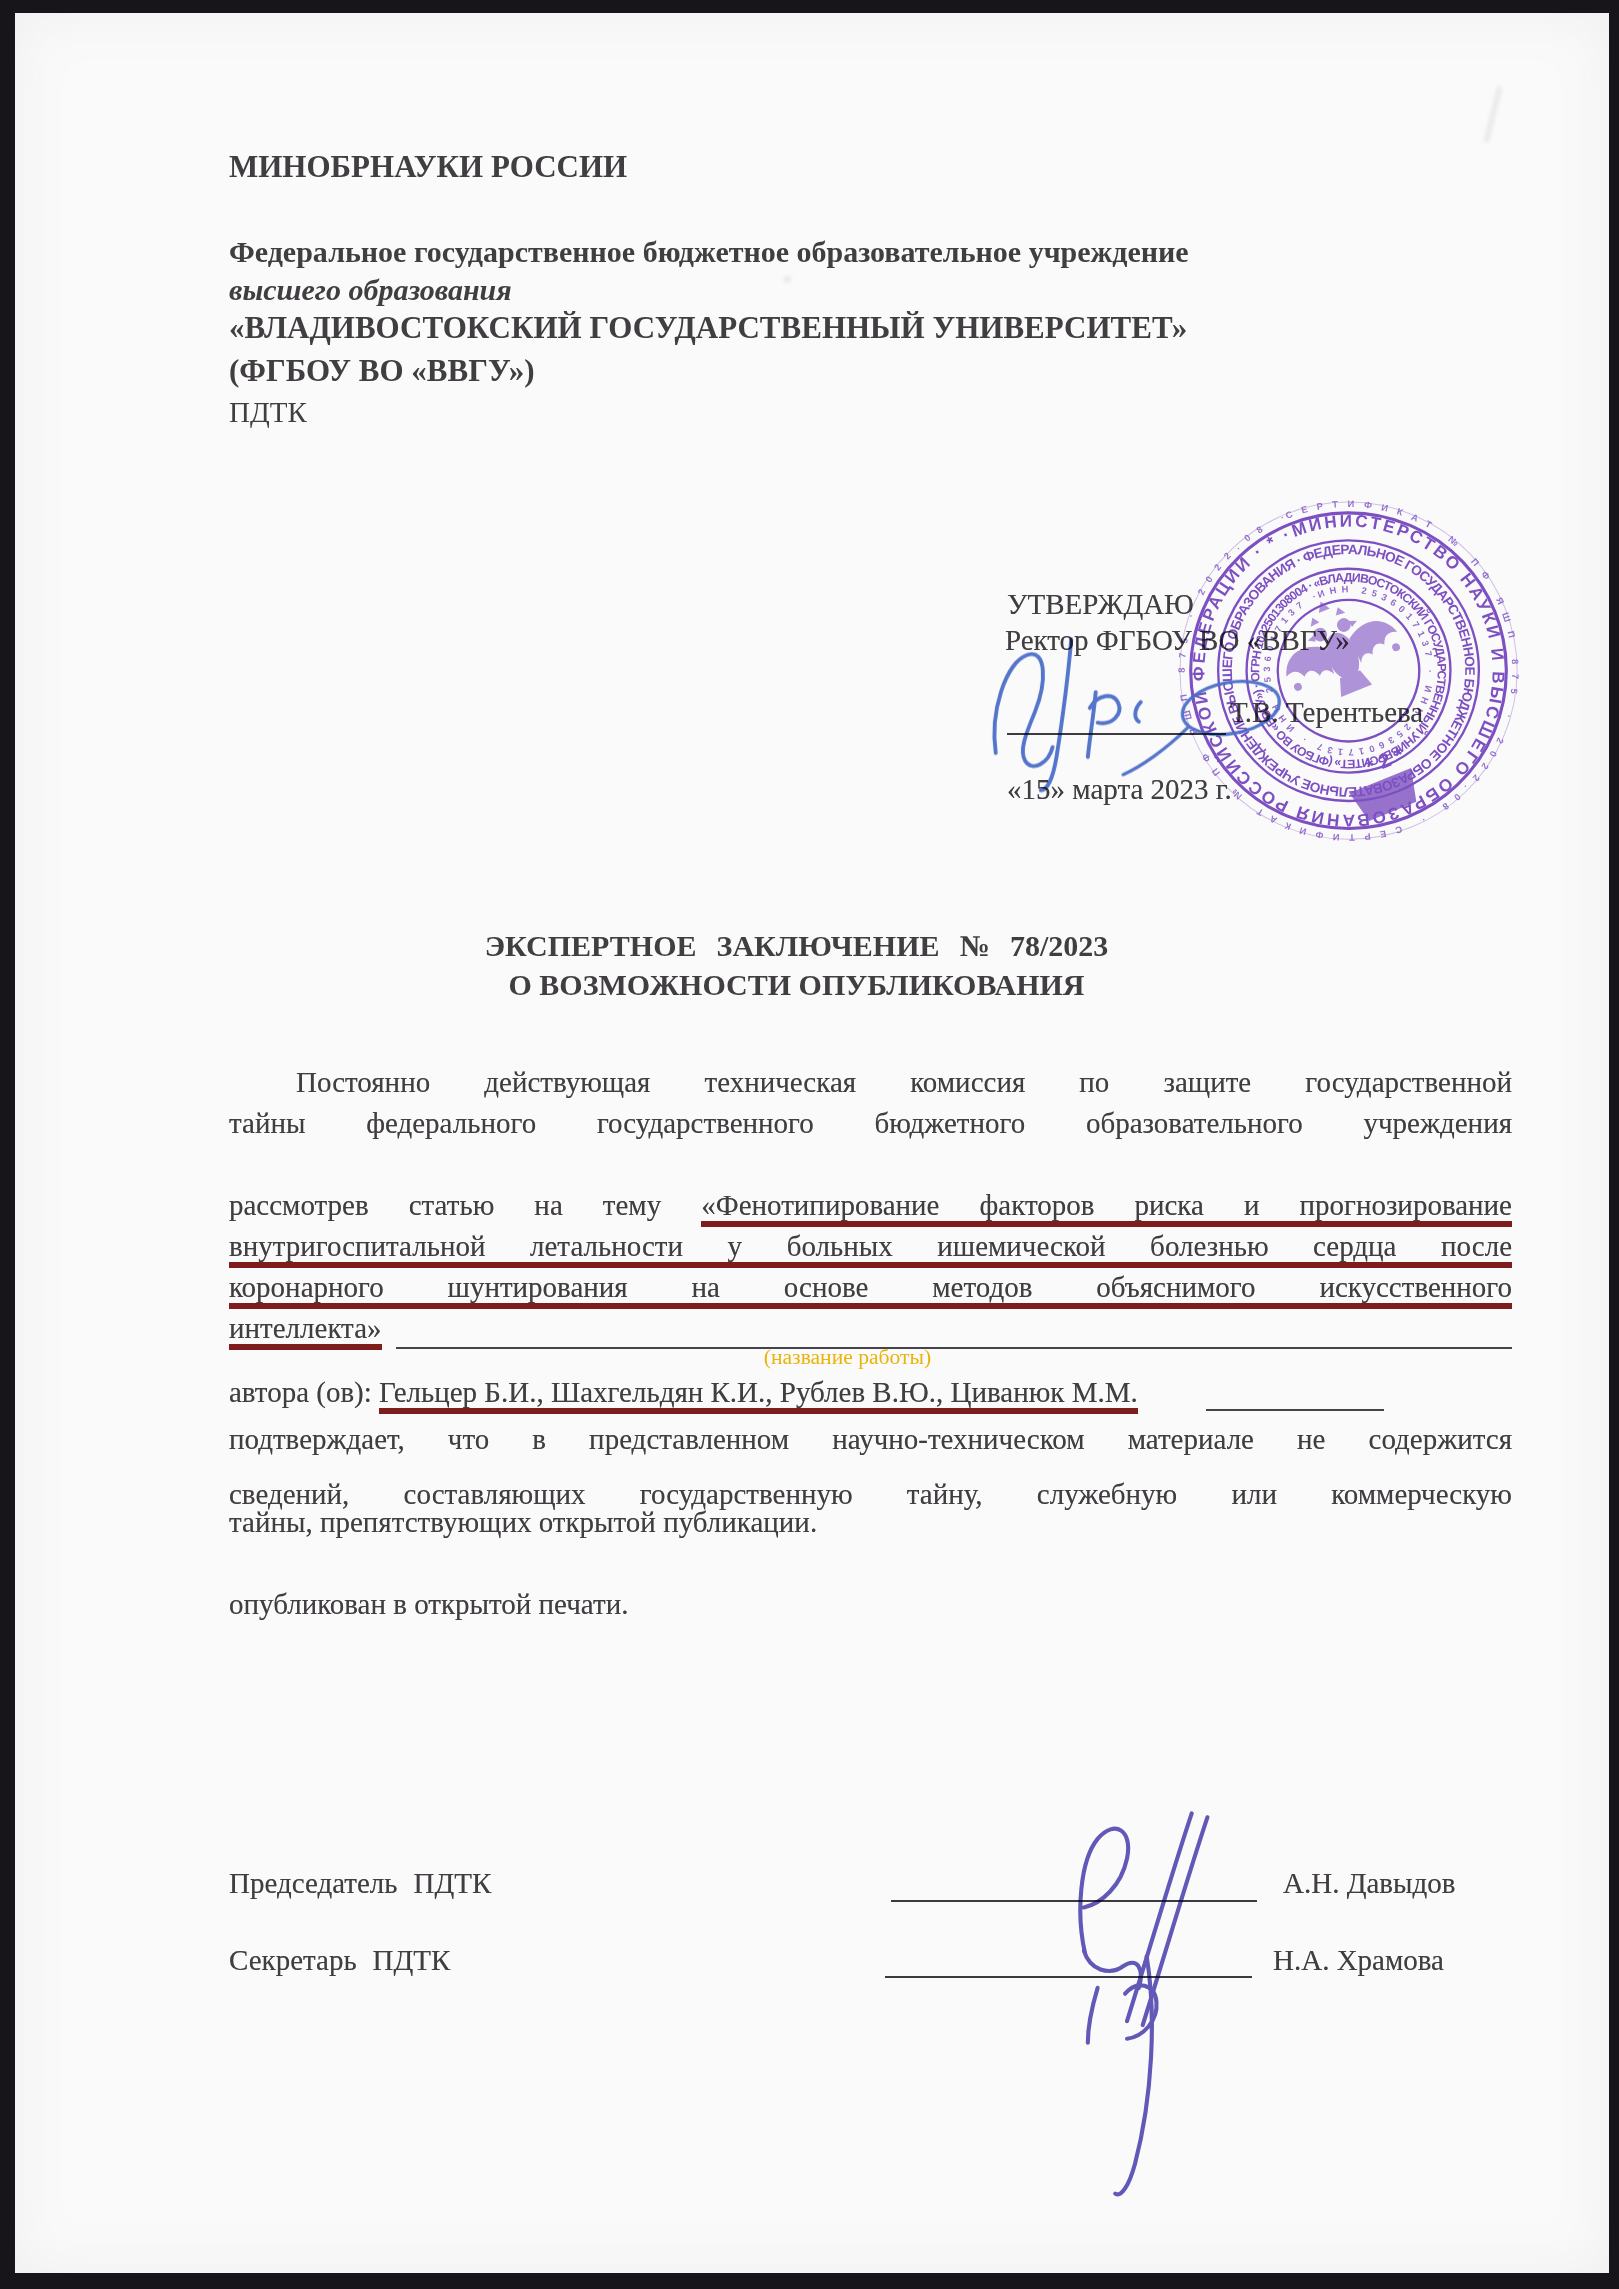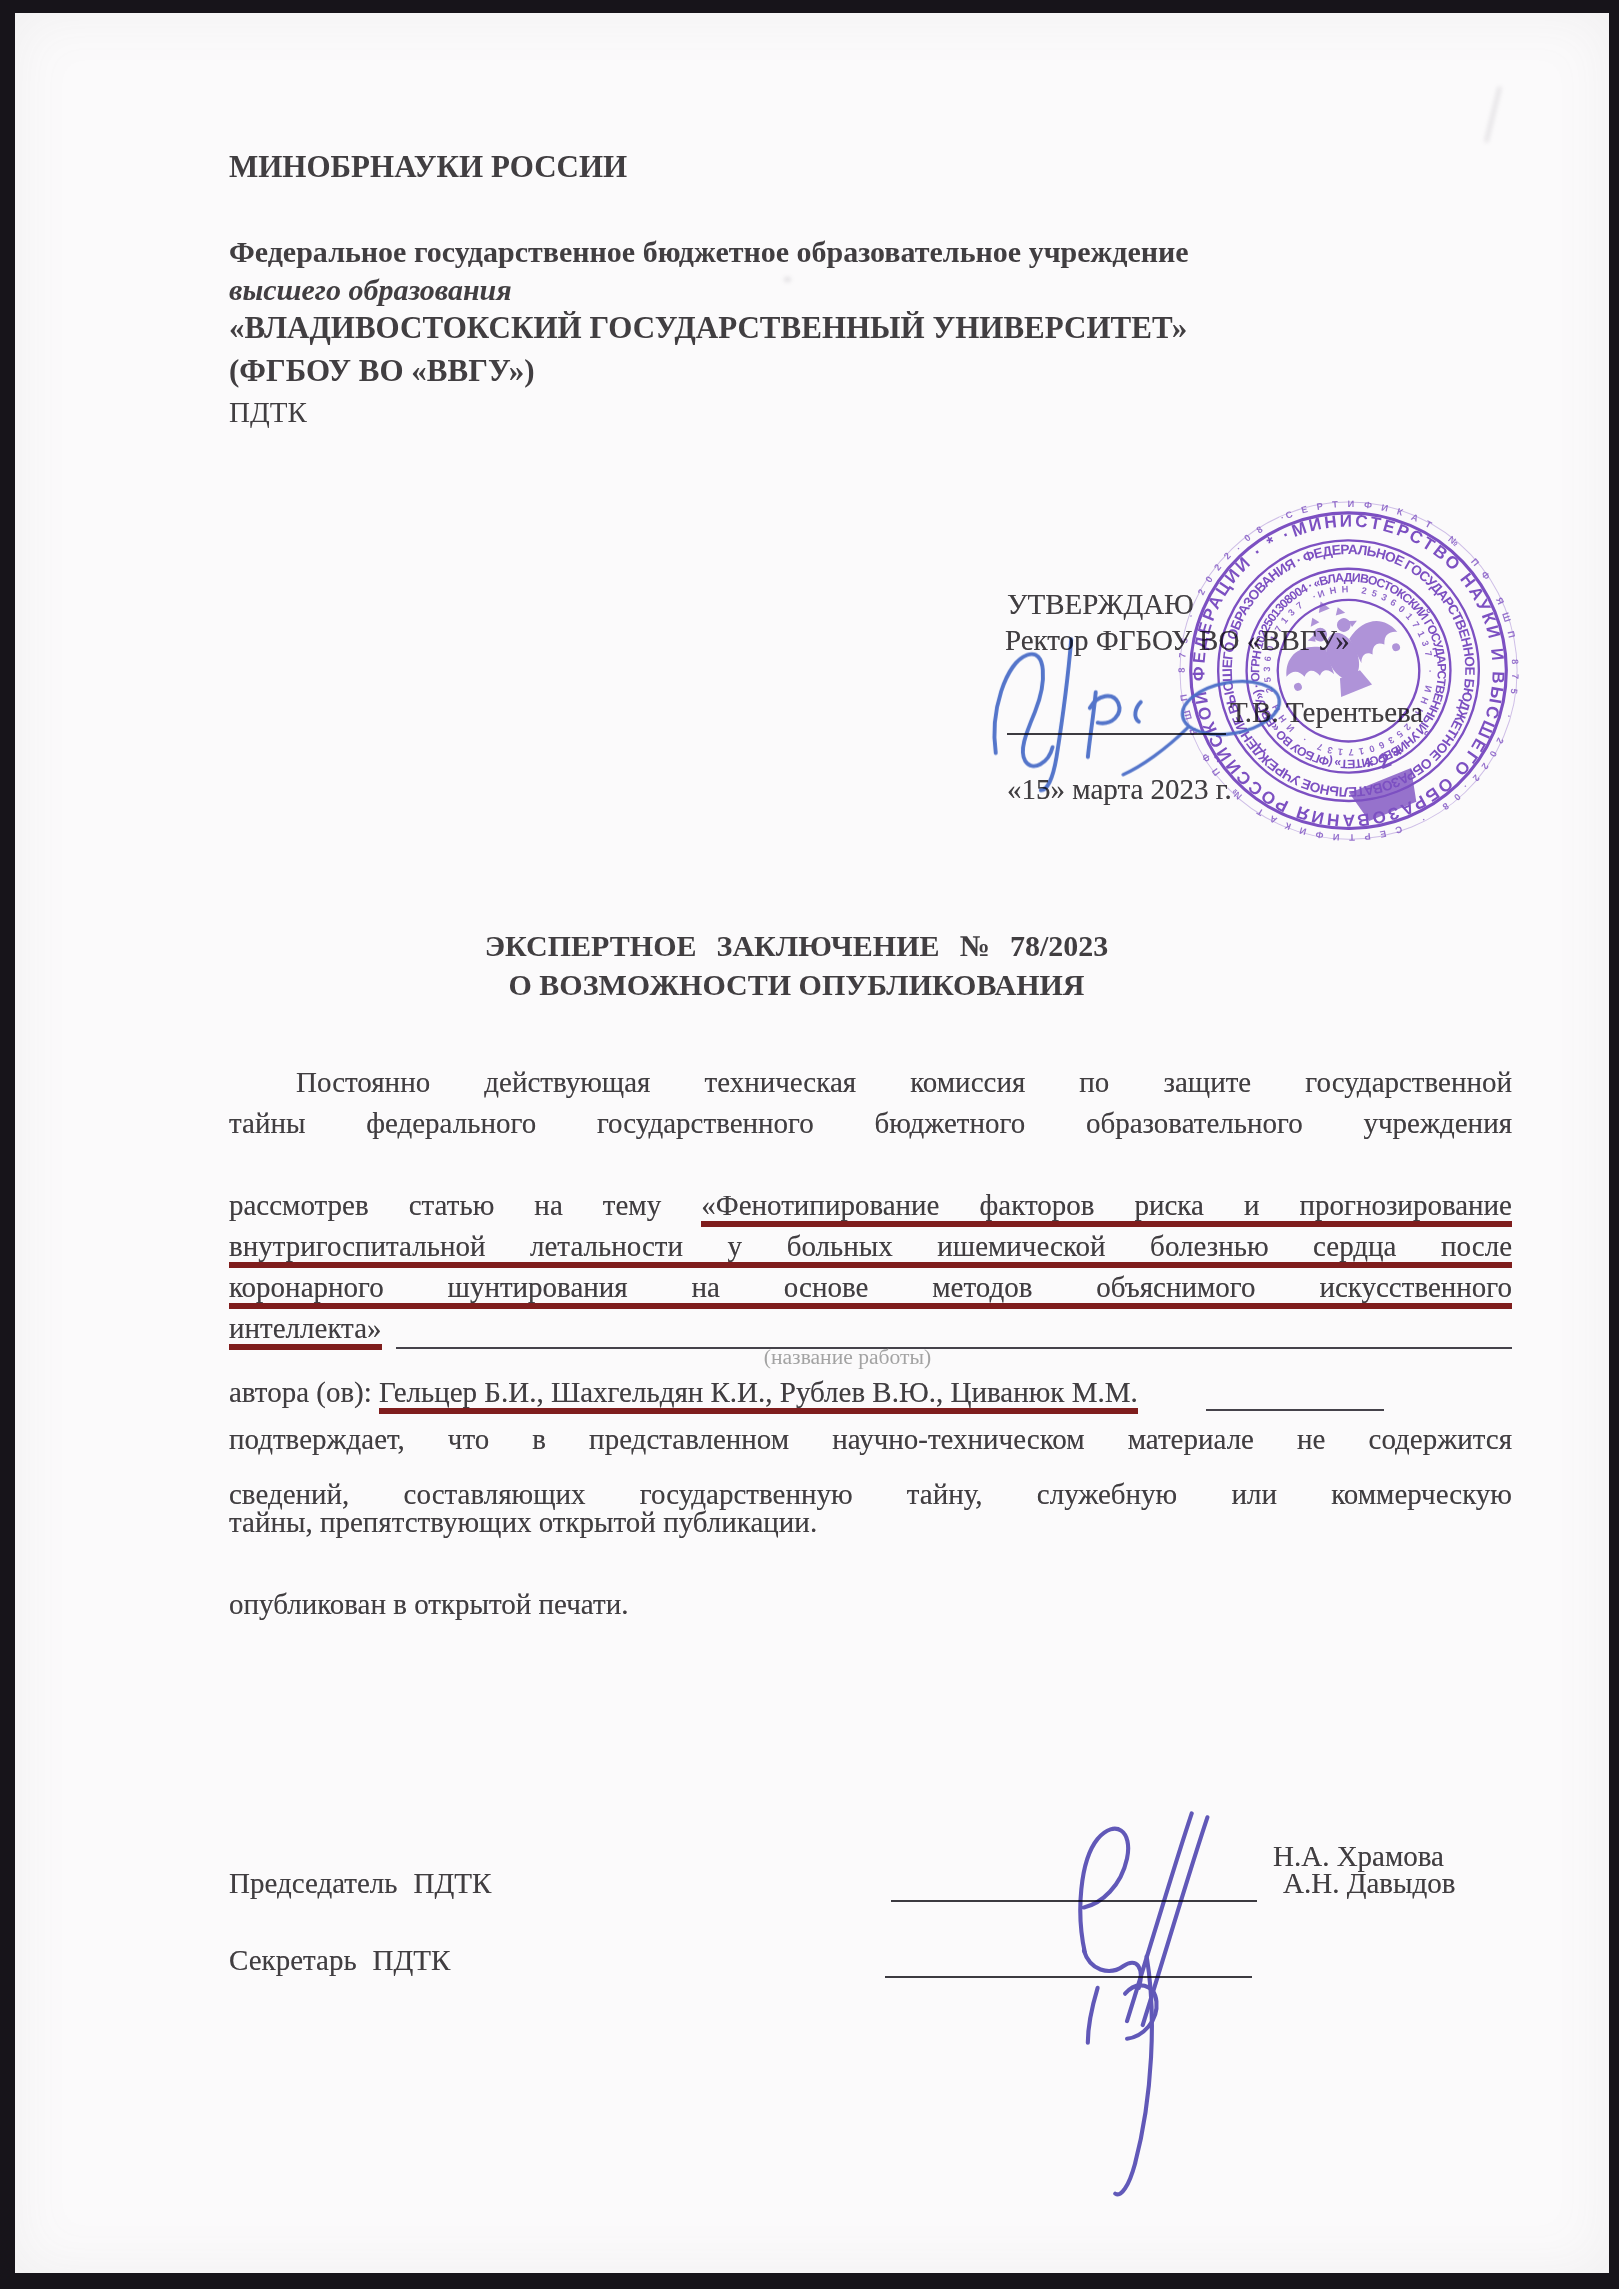"(название работы)" div.t { color: #a3a3a3 -> #eab308 }
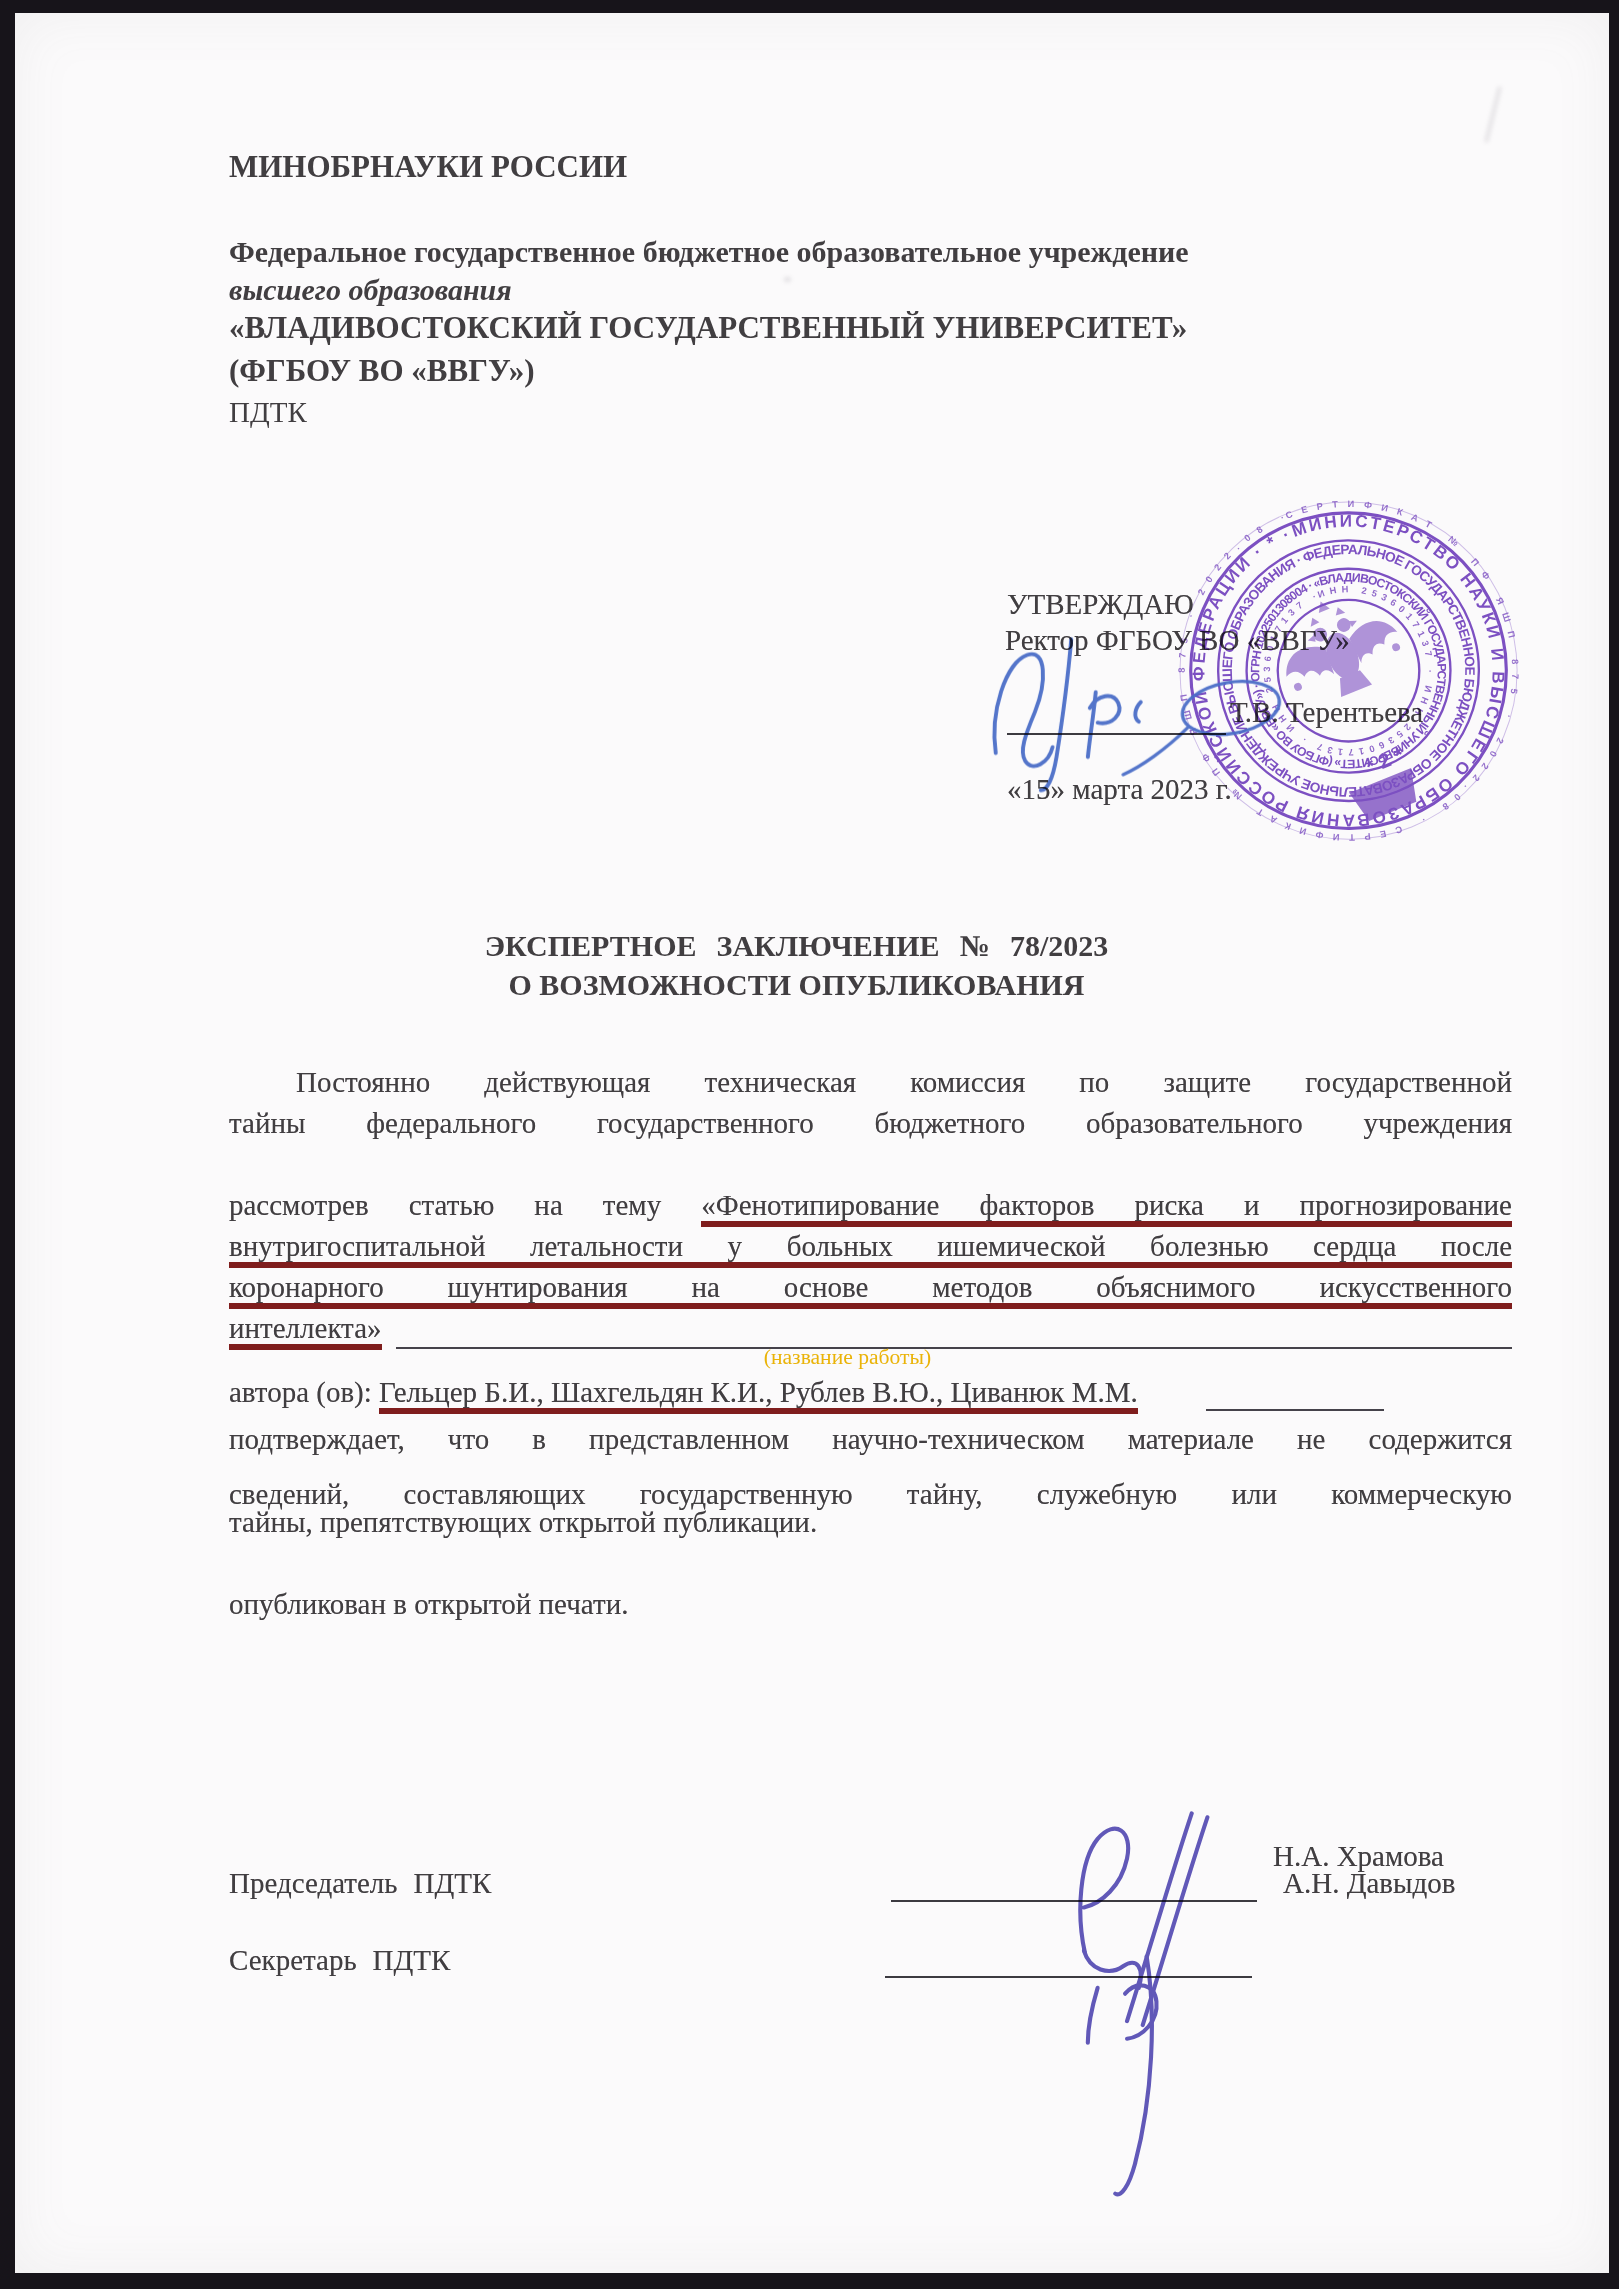"Н.А. Храмова" div.t { top: 1836px -> 1940px }
